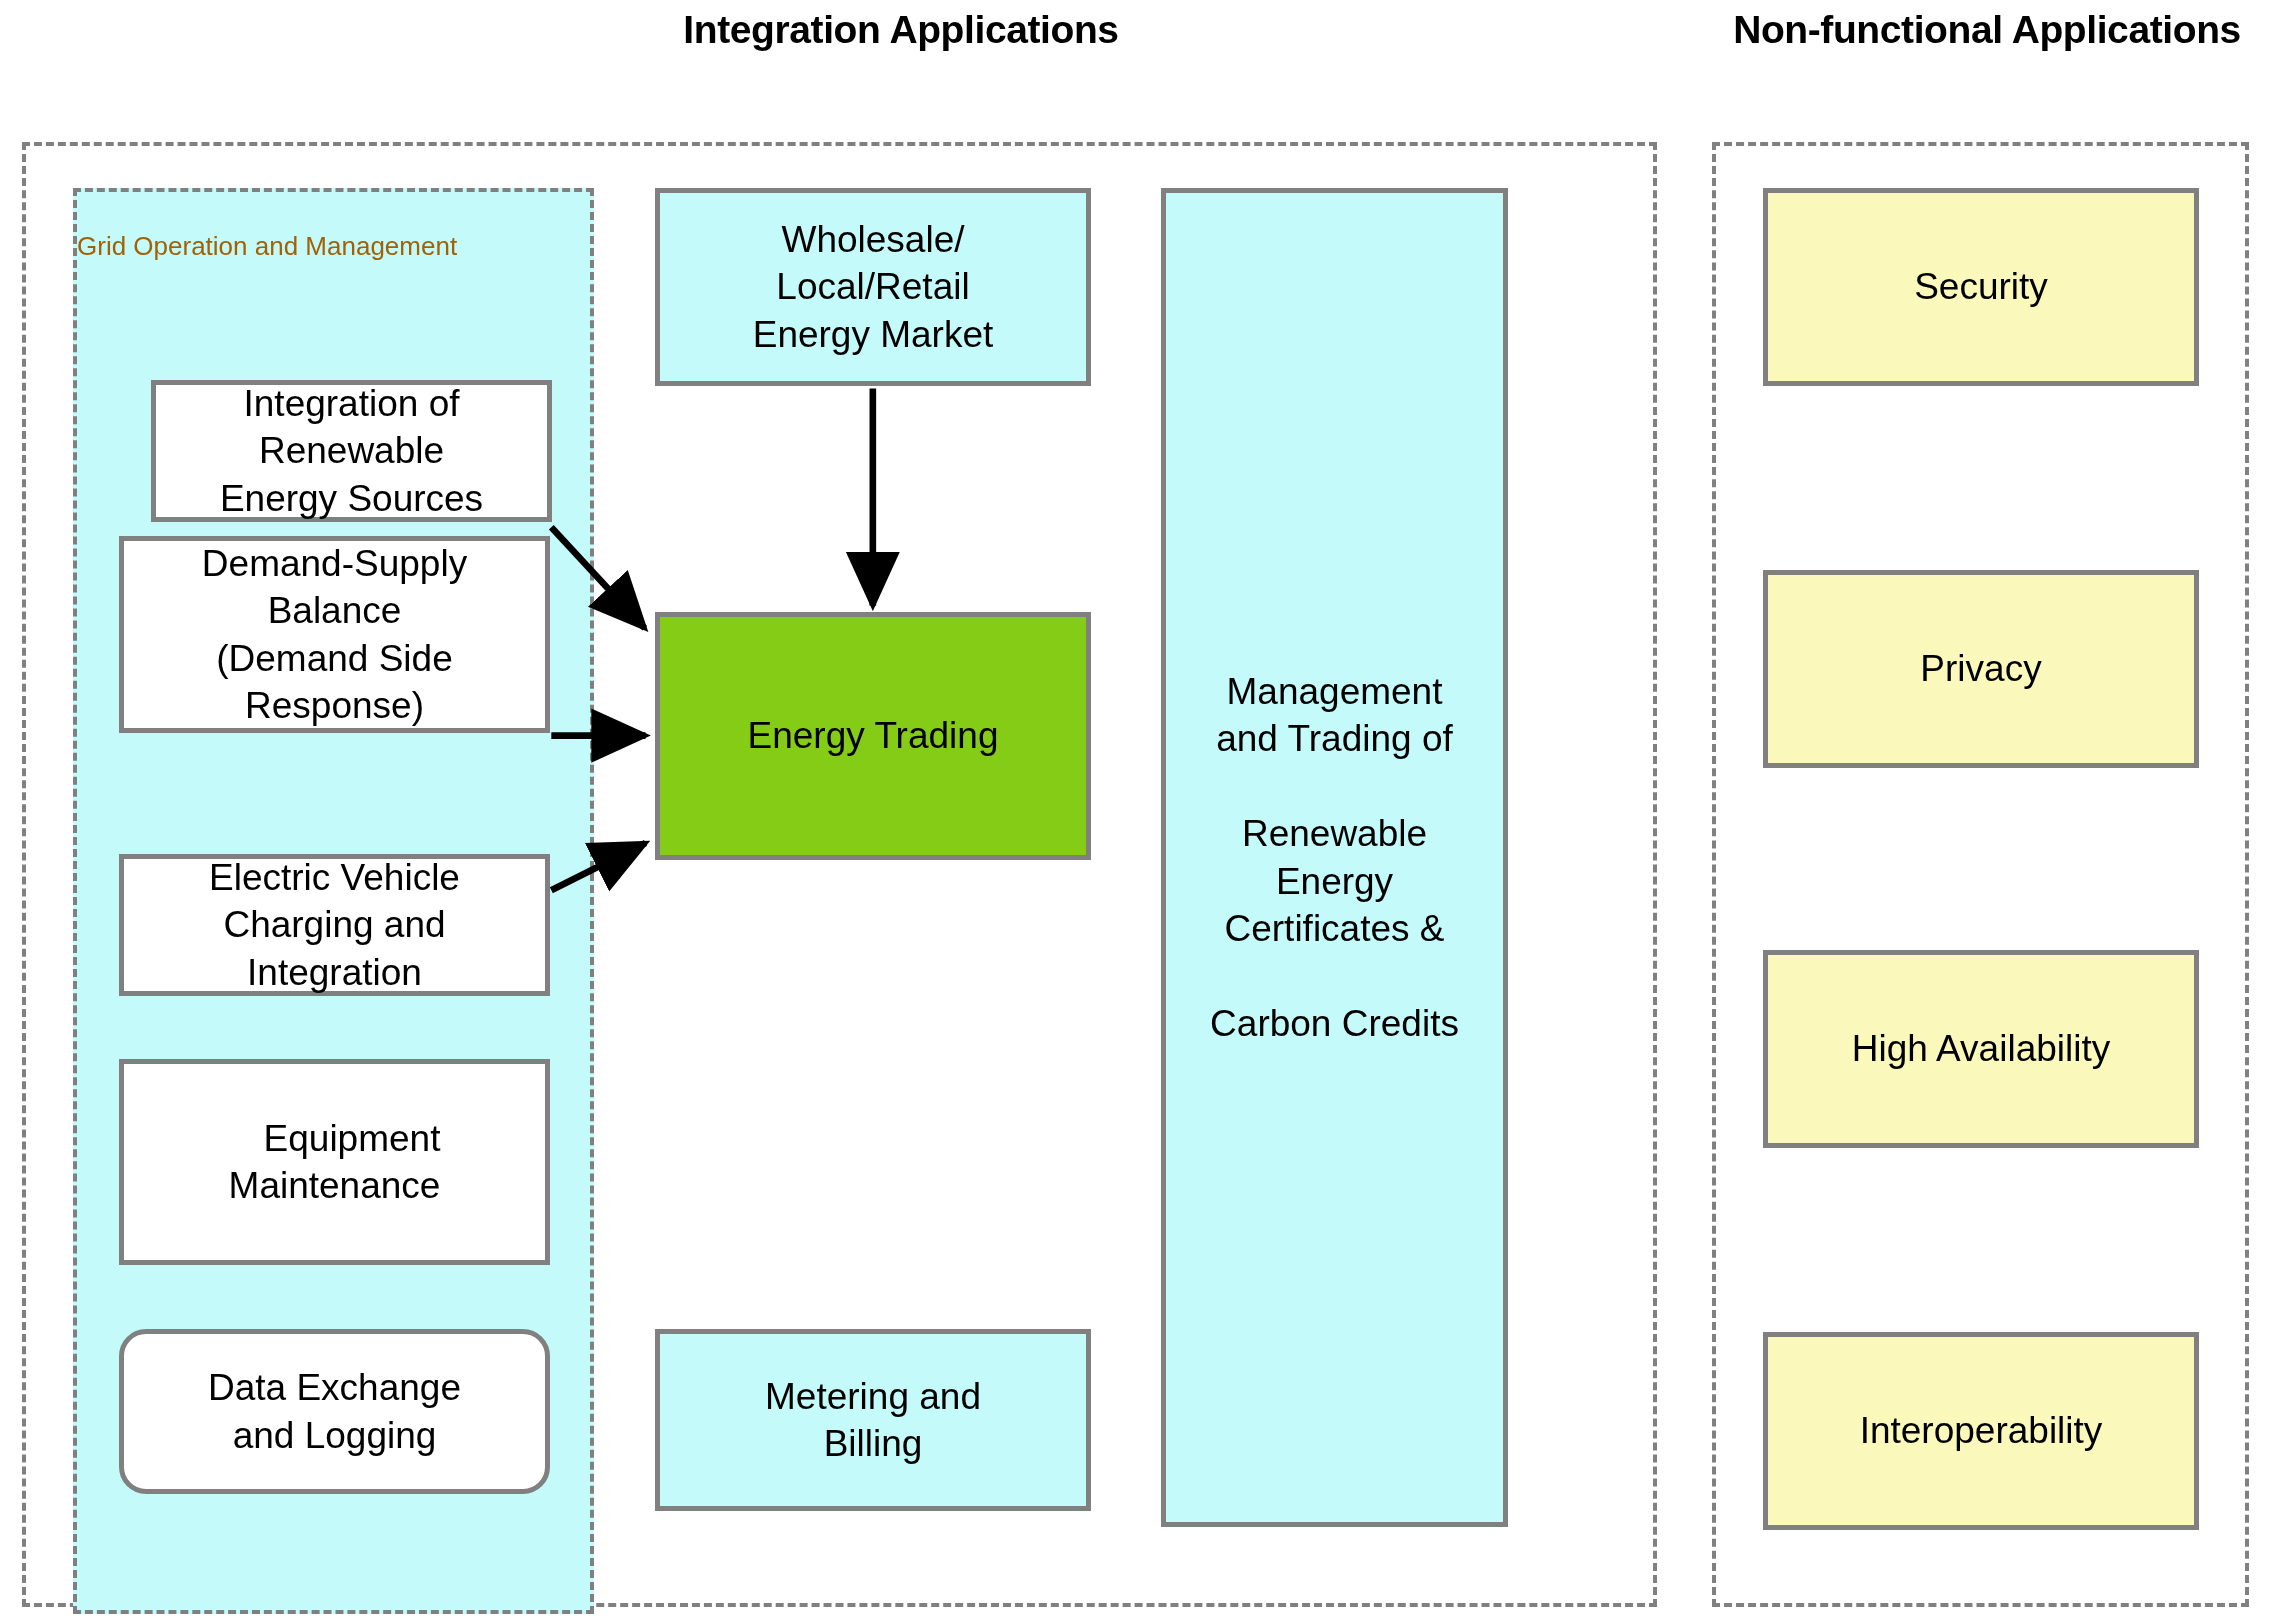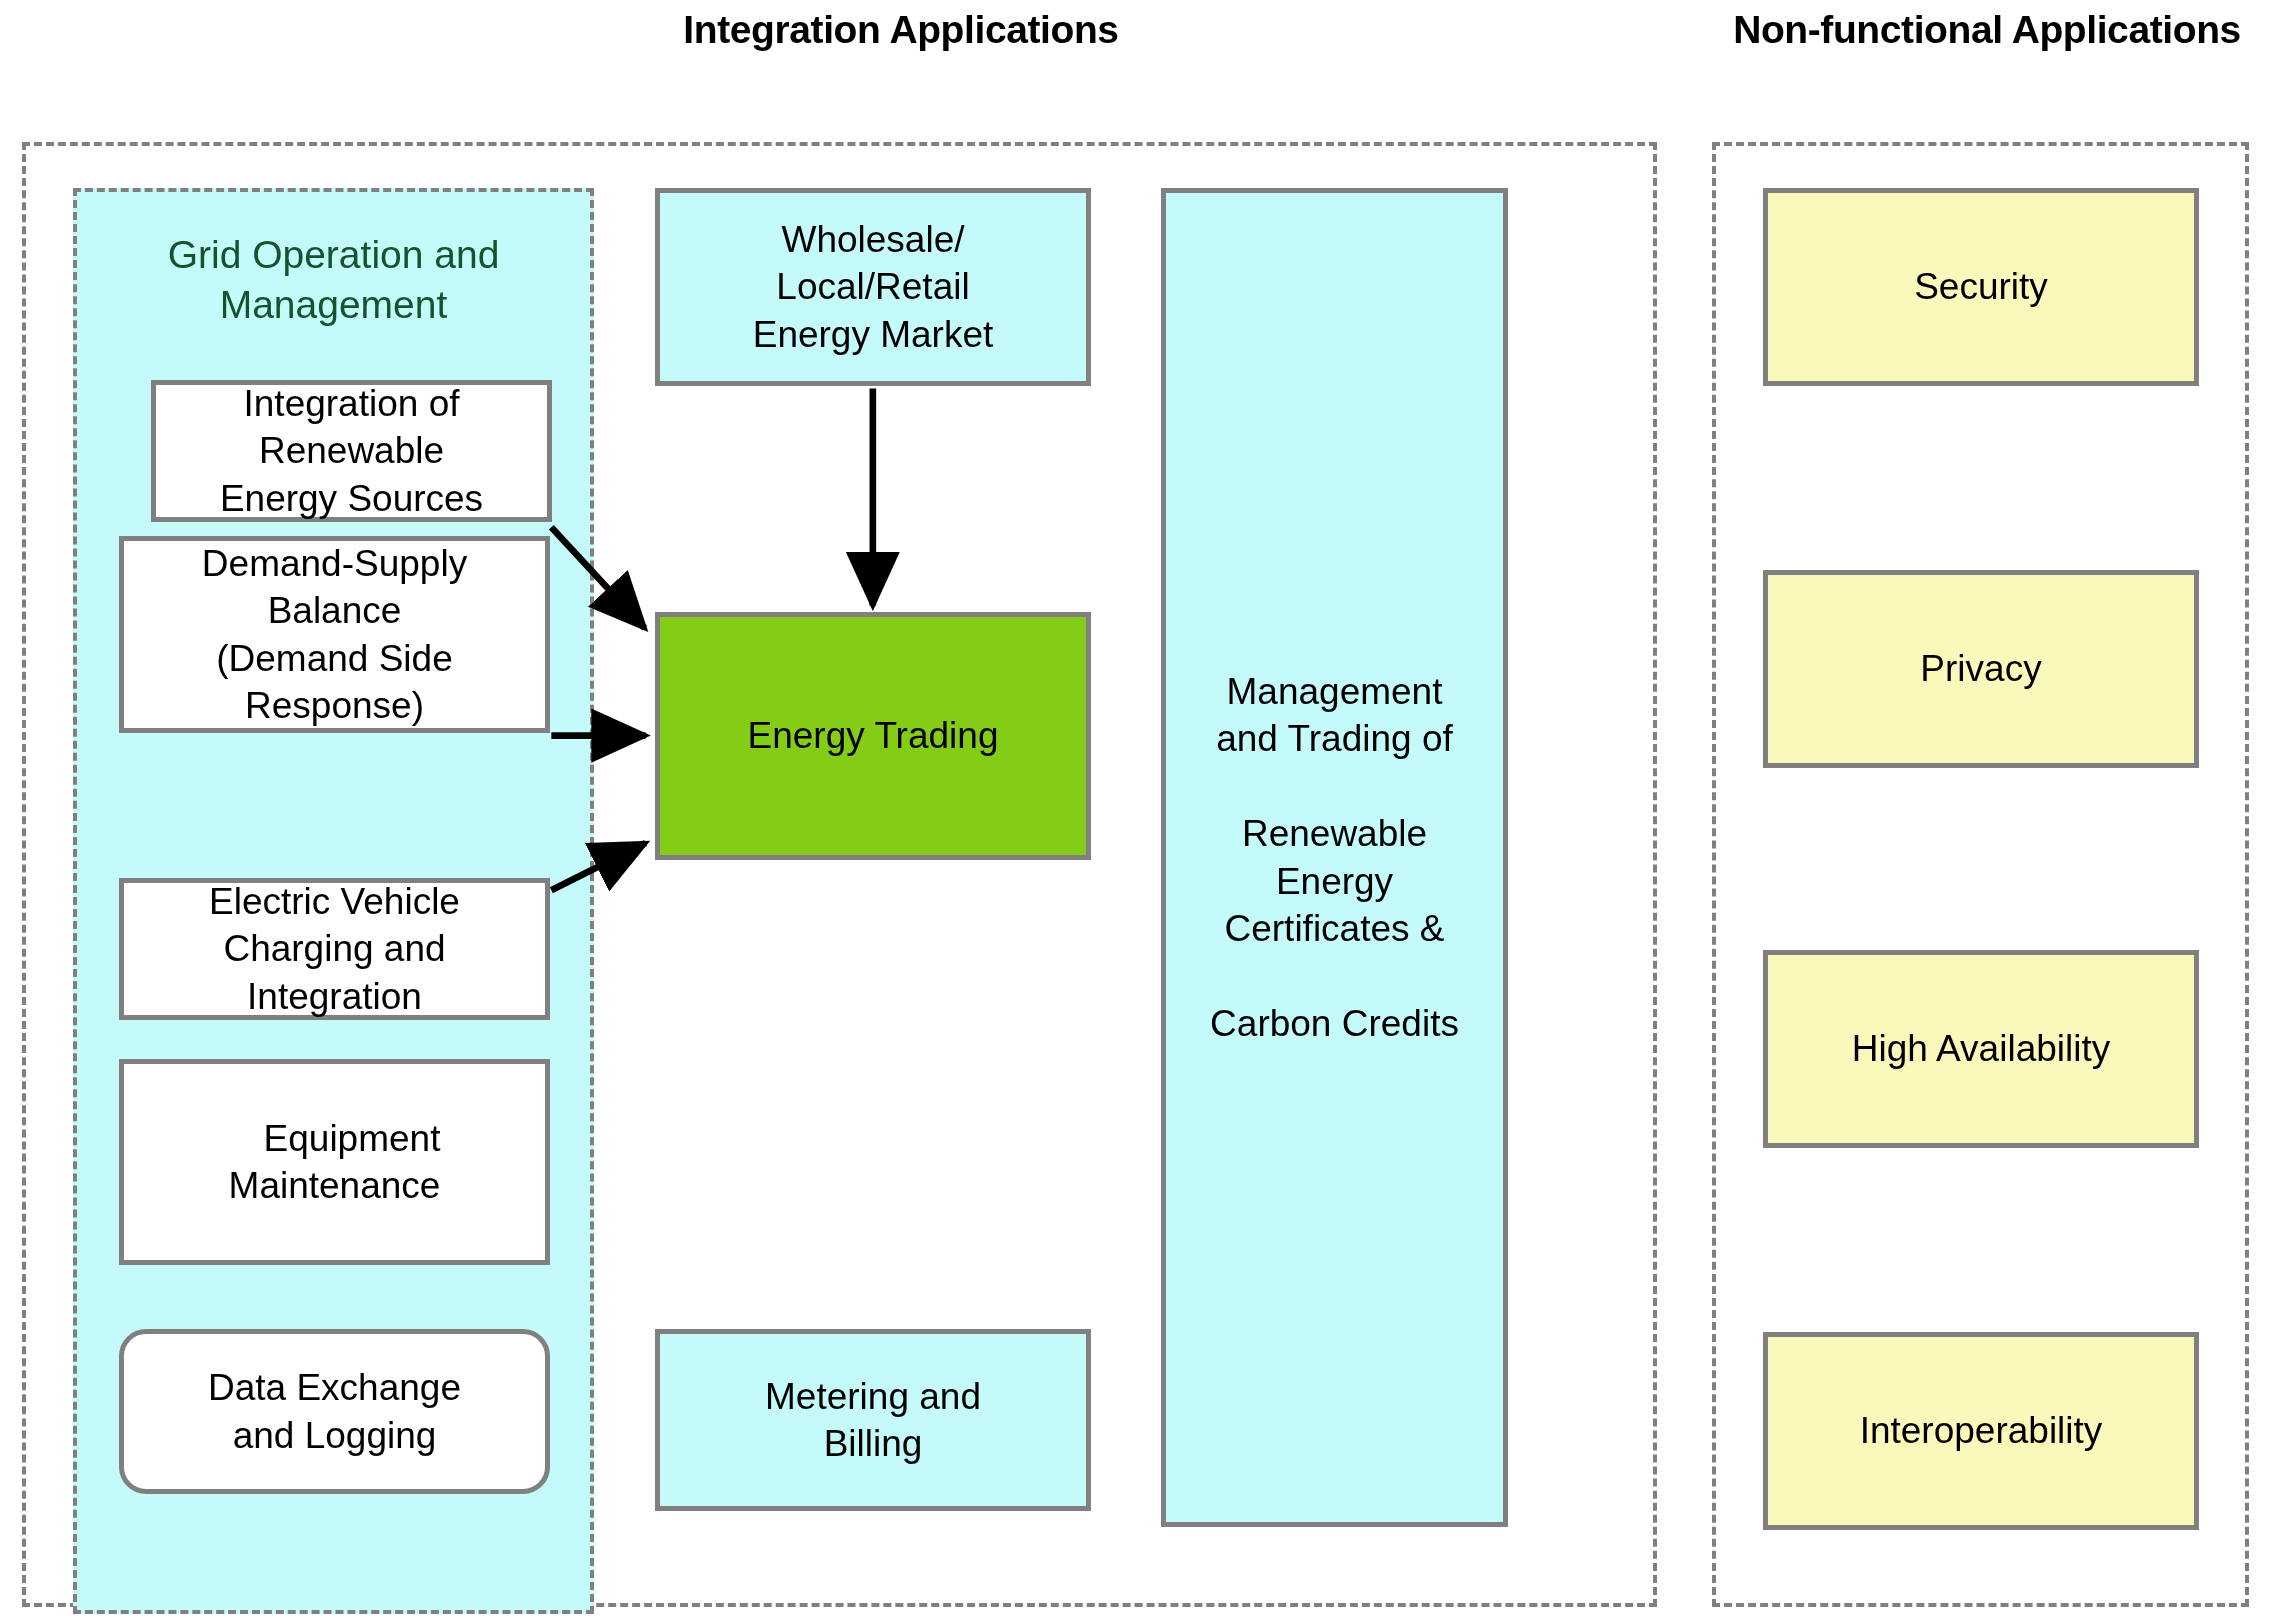"Grid Operation and Management" #group-grid-ops-label { color: #14532d -> #a16207; font-size: 39px -> 26px; text-align: center -> none }
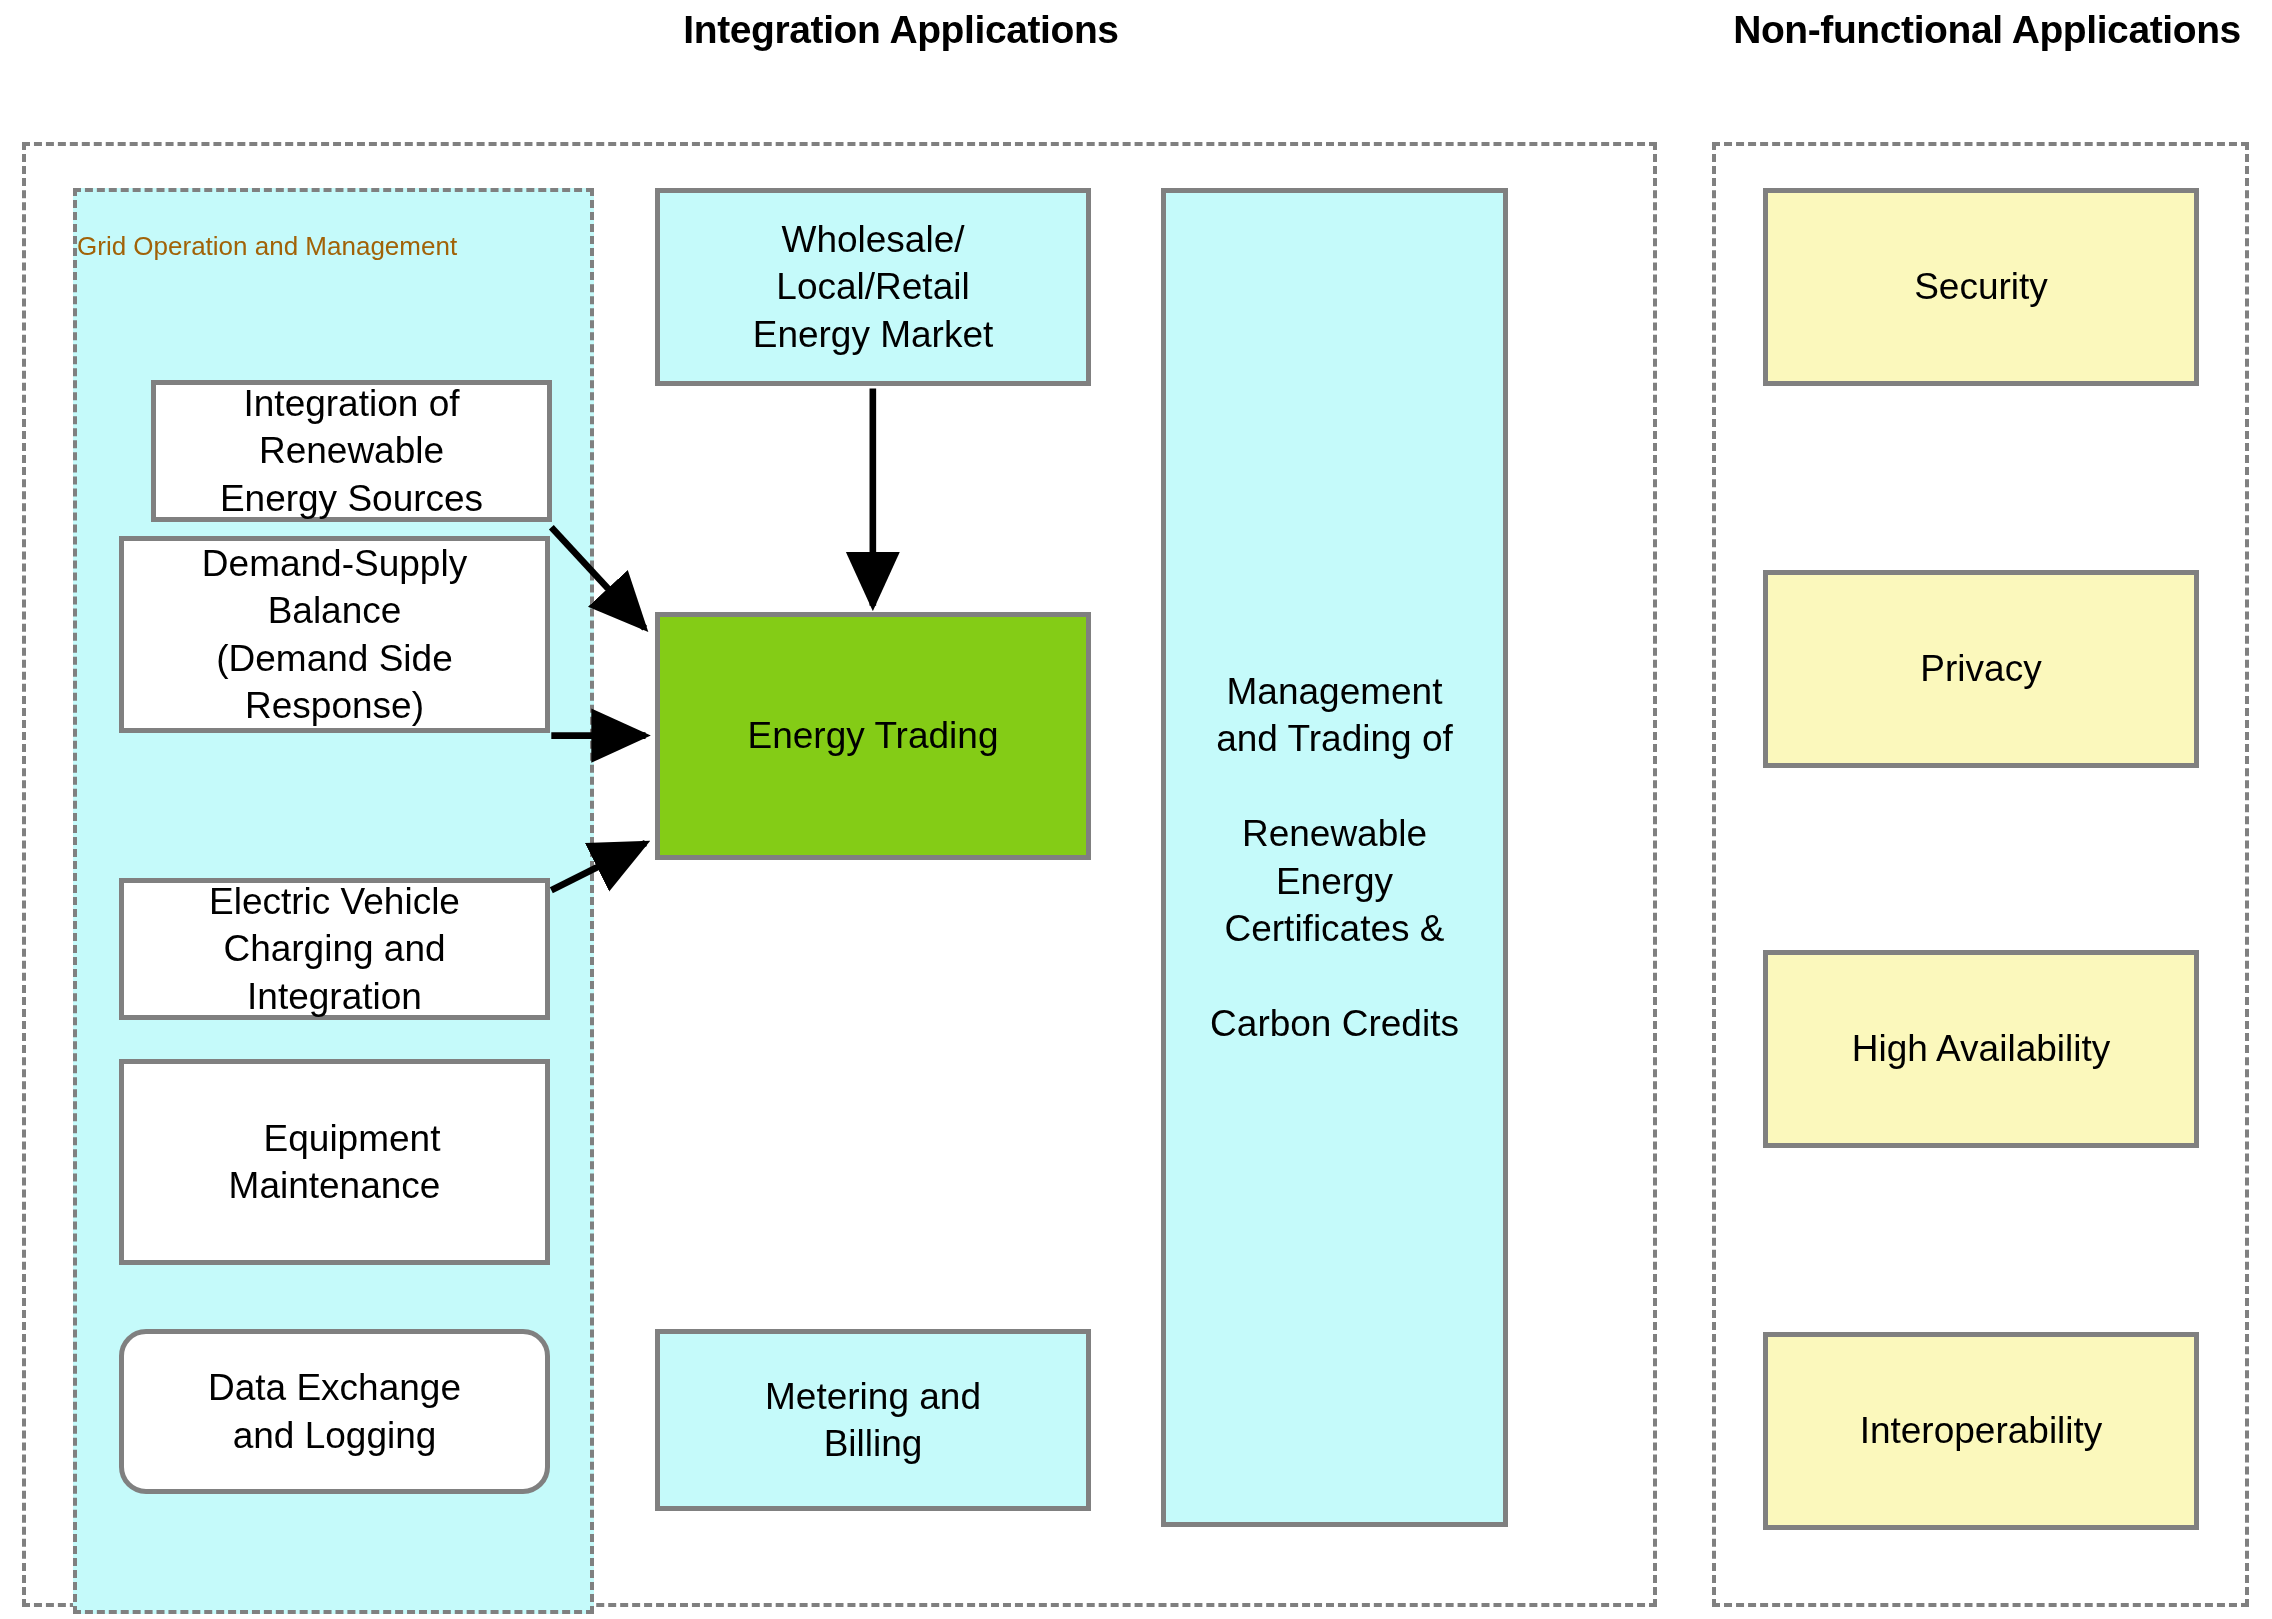"Electric Vehicle" #box-ev { top: 878px -> 854px }
